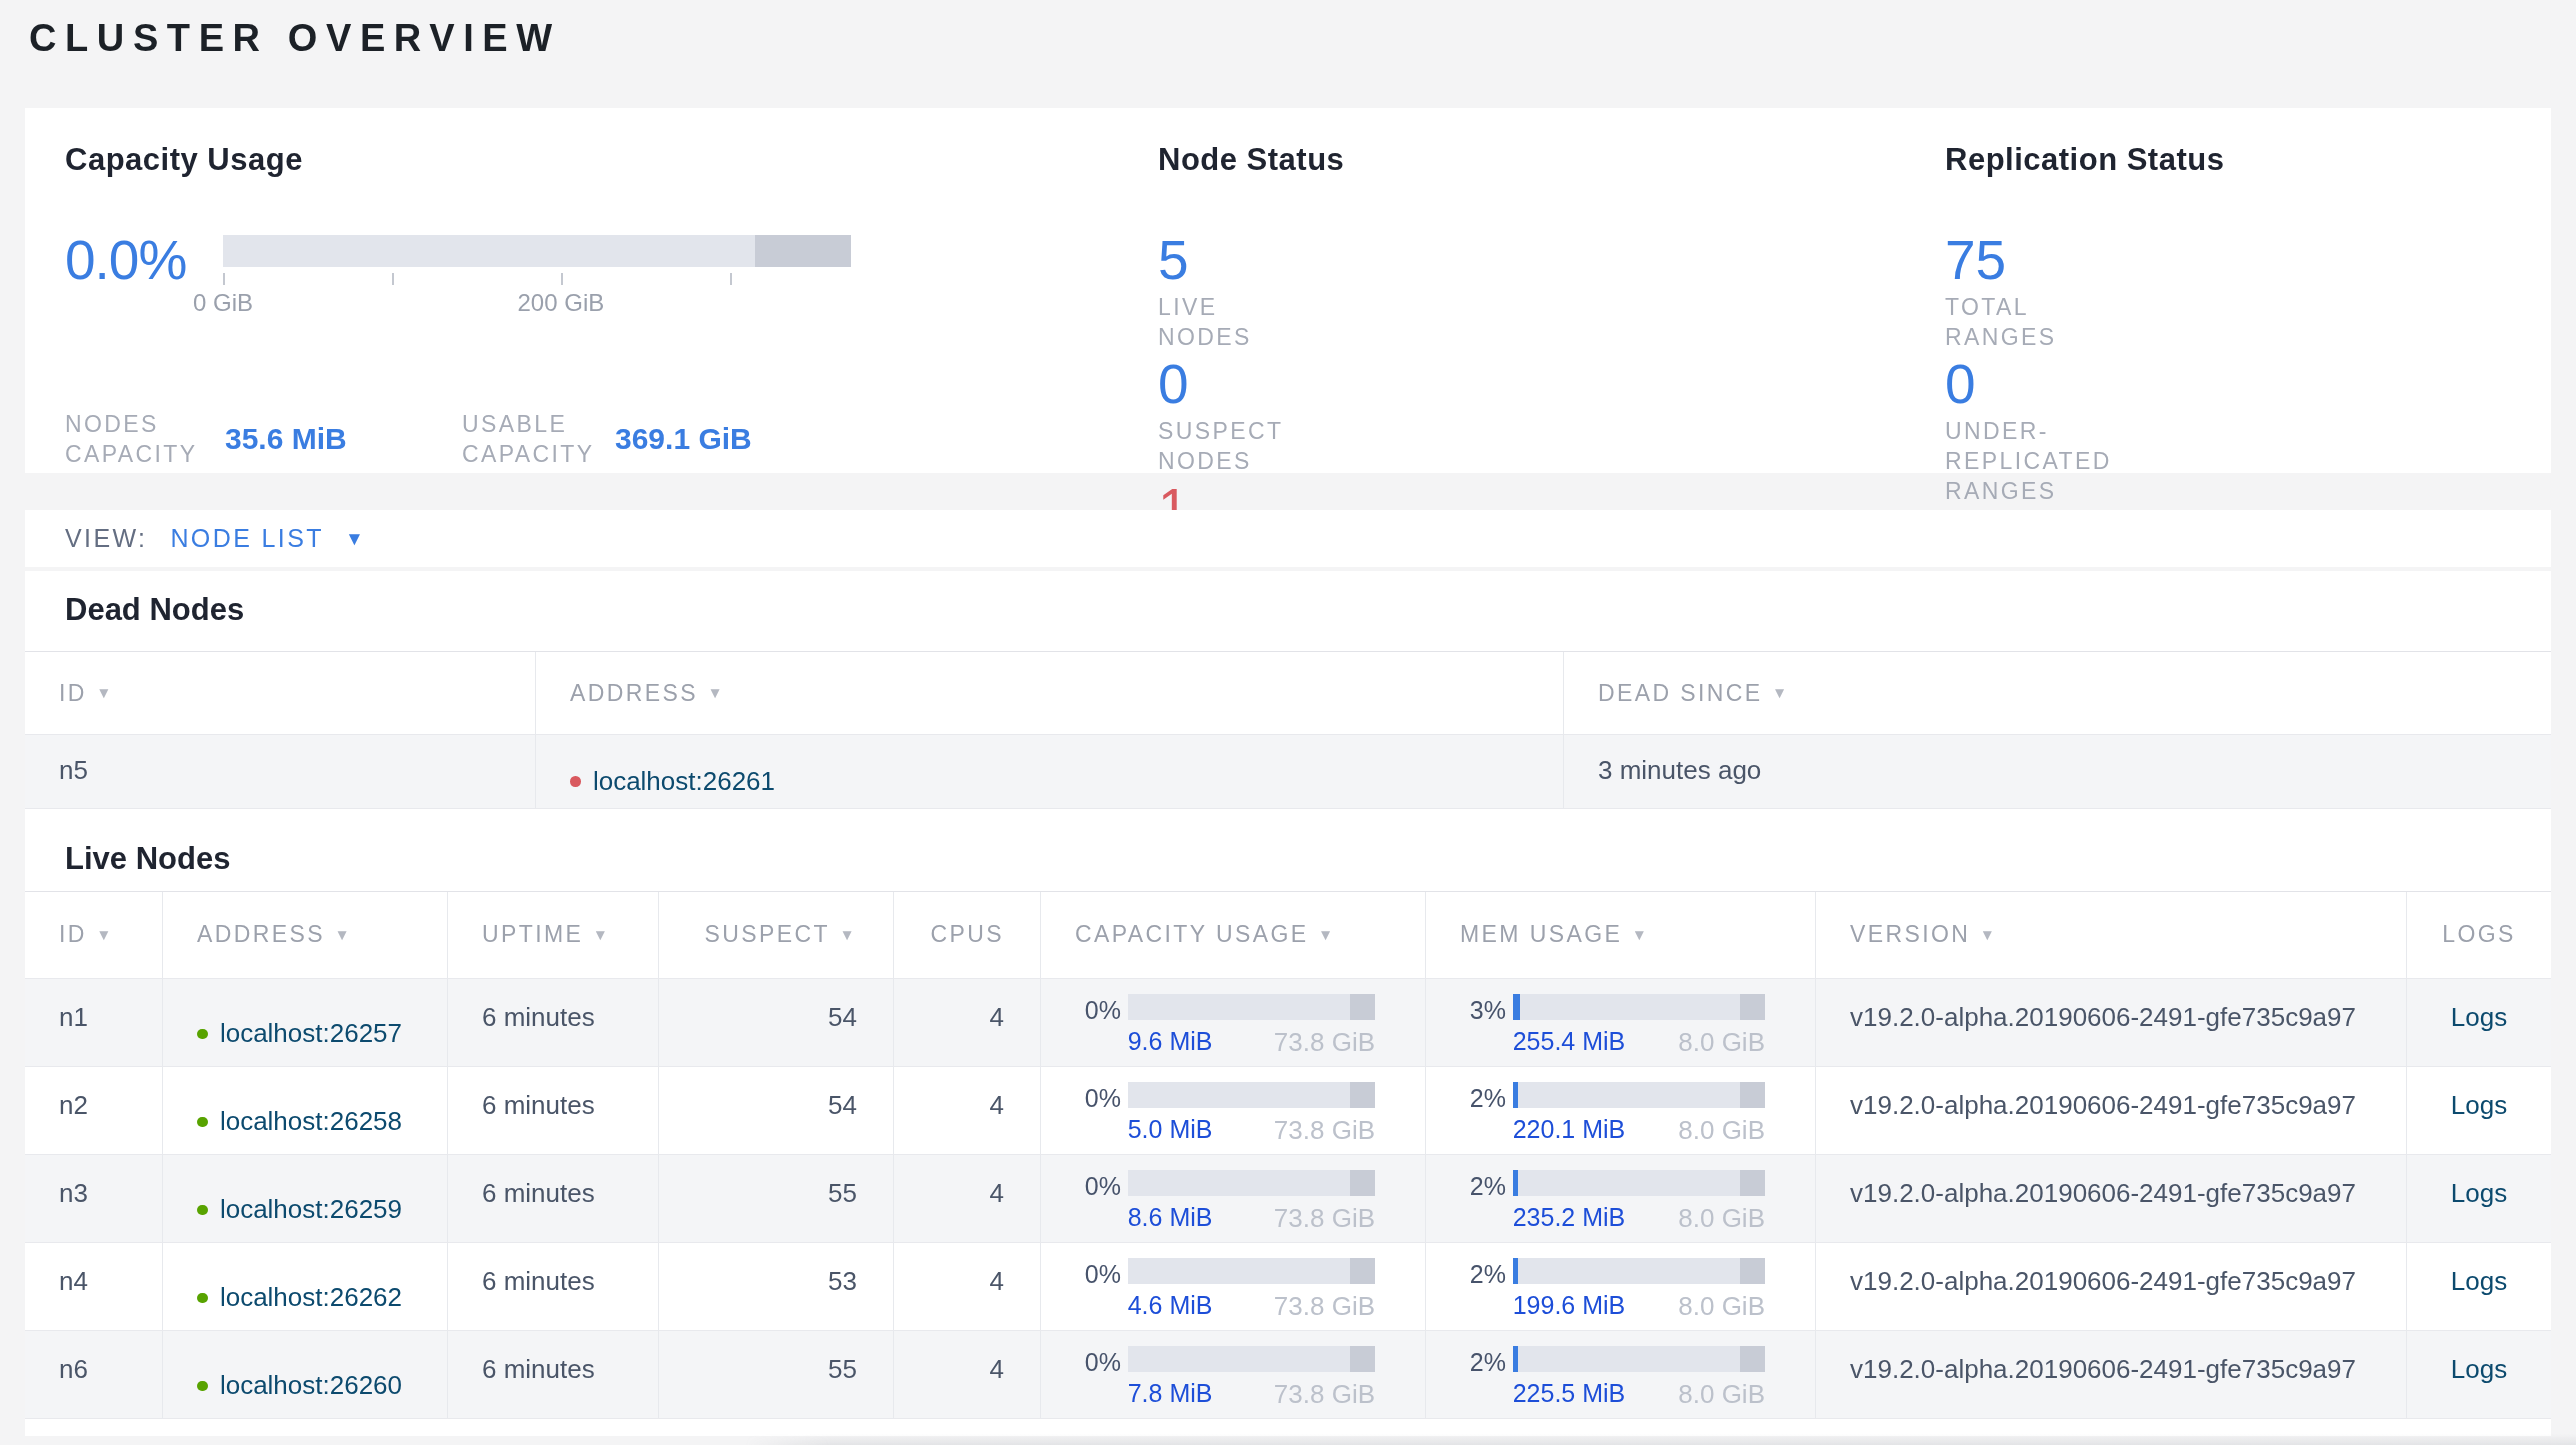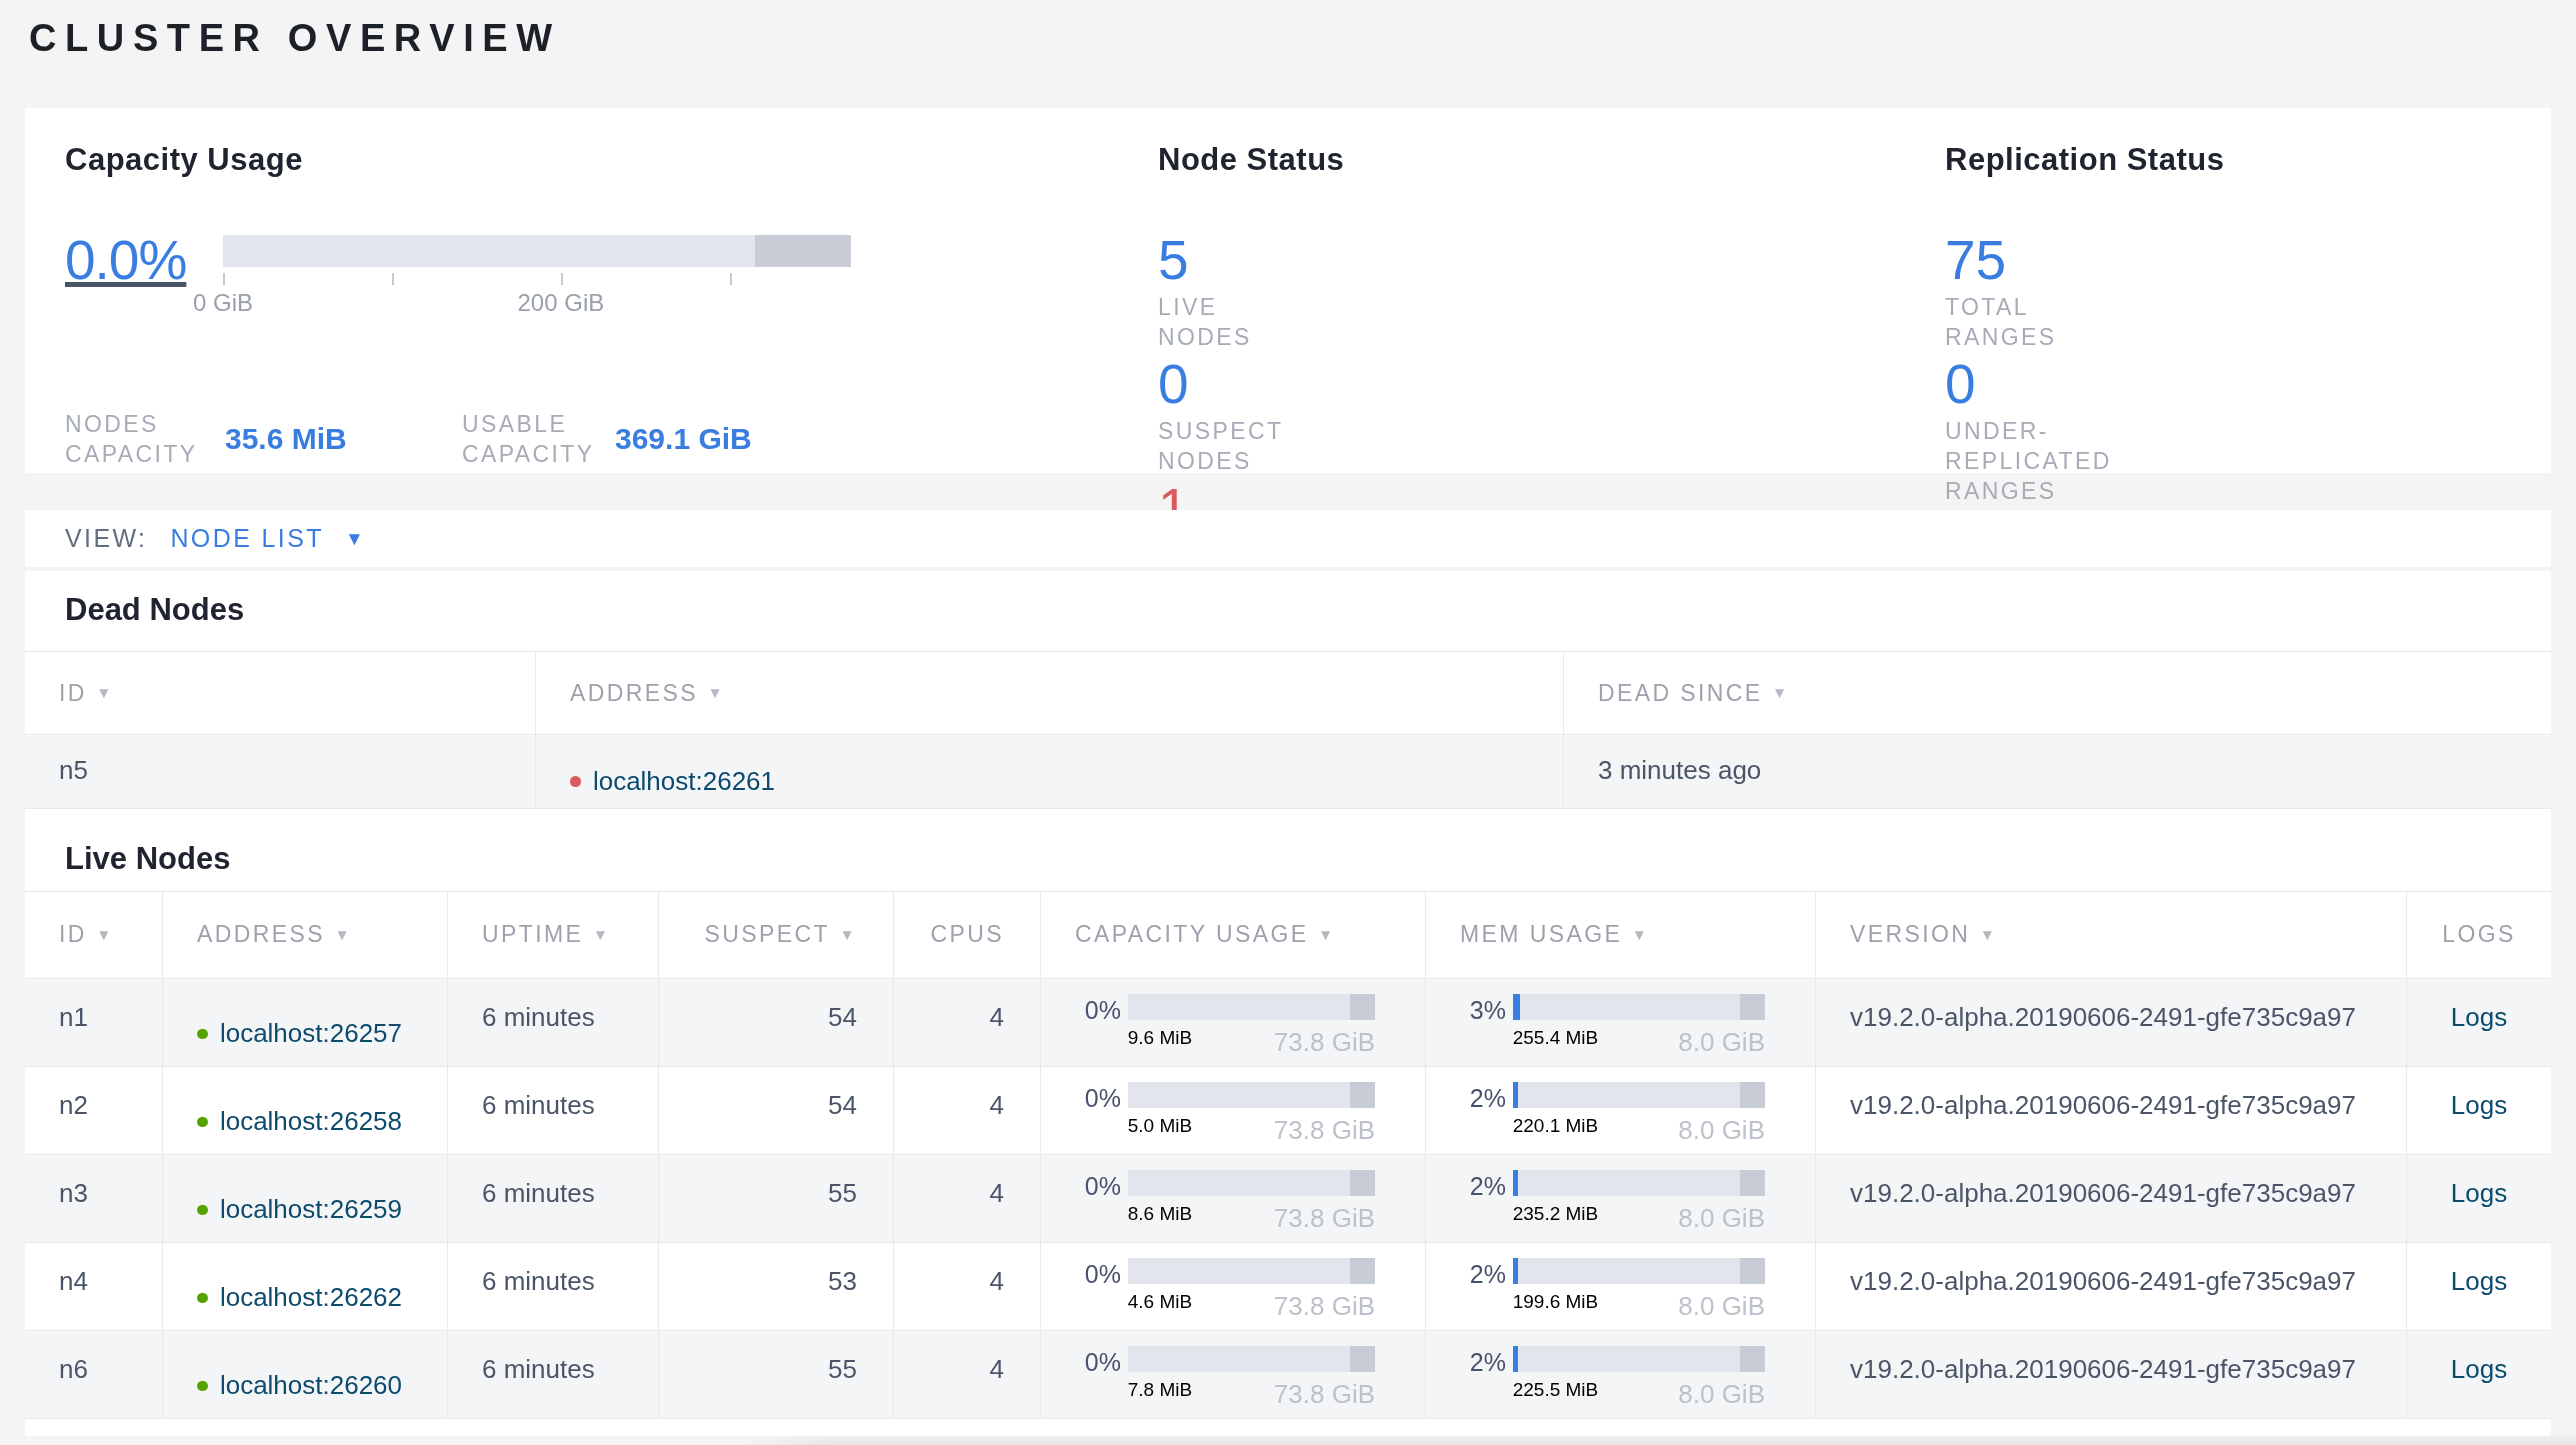"0.0%" .cap-row { text-decoration: underline -> none }
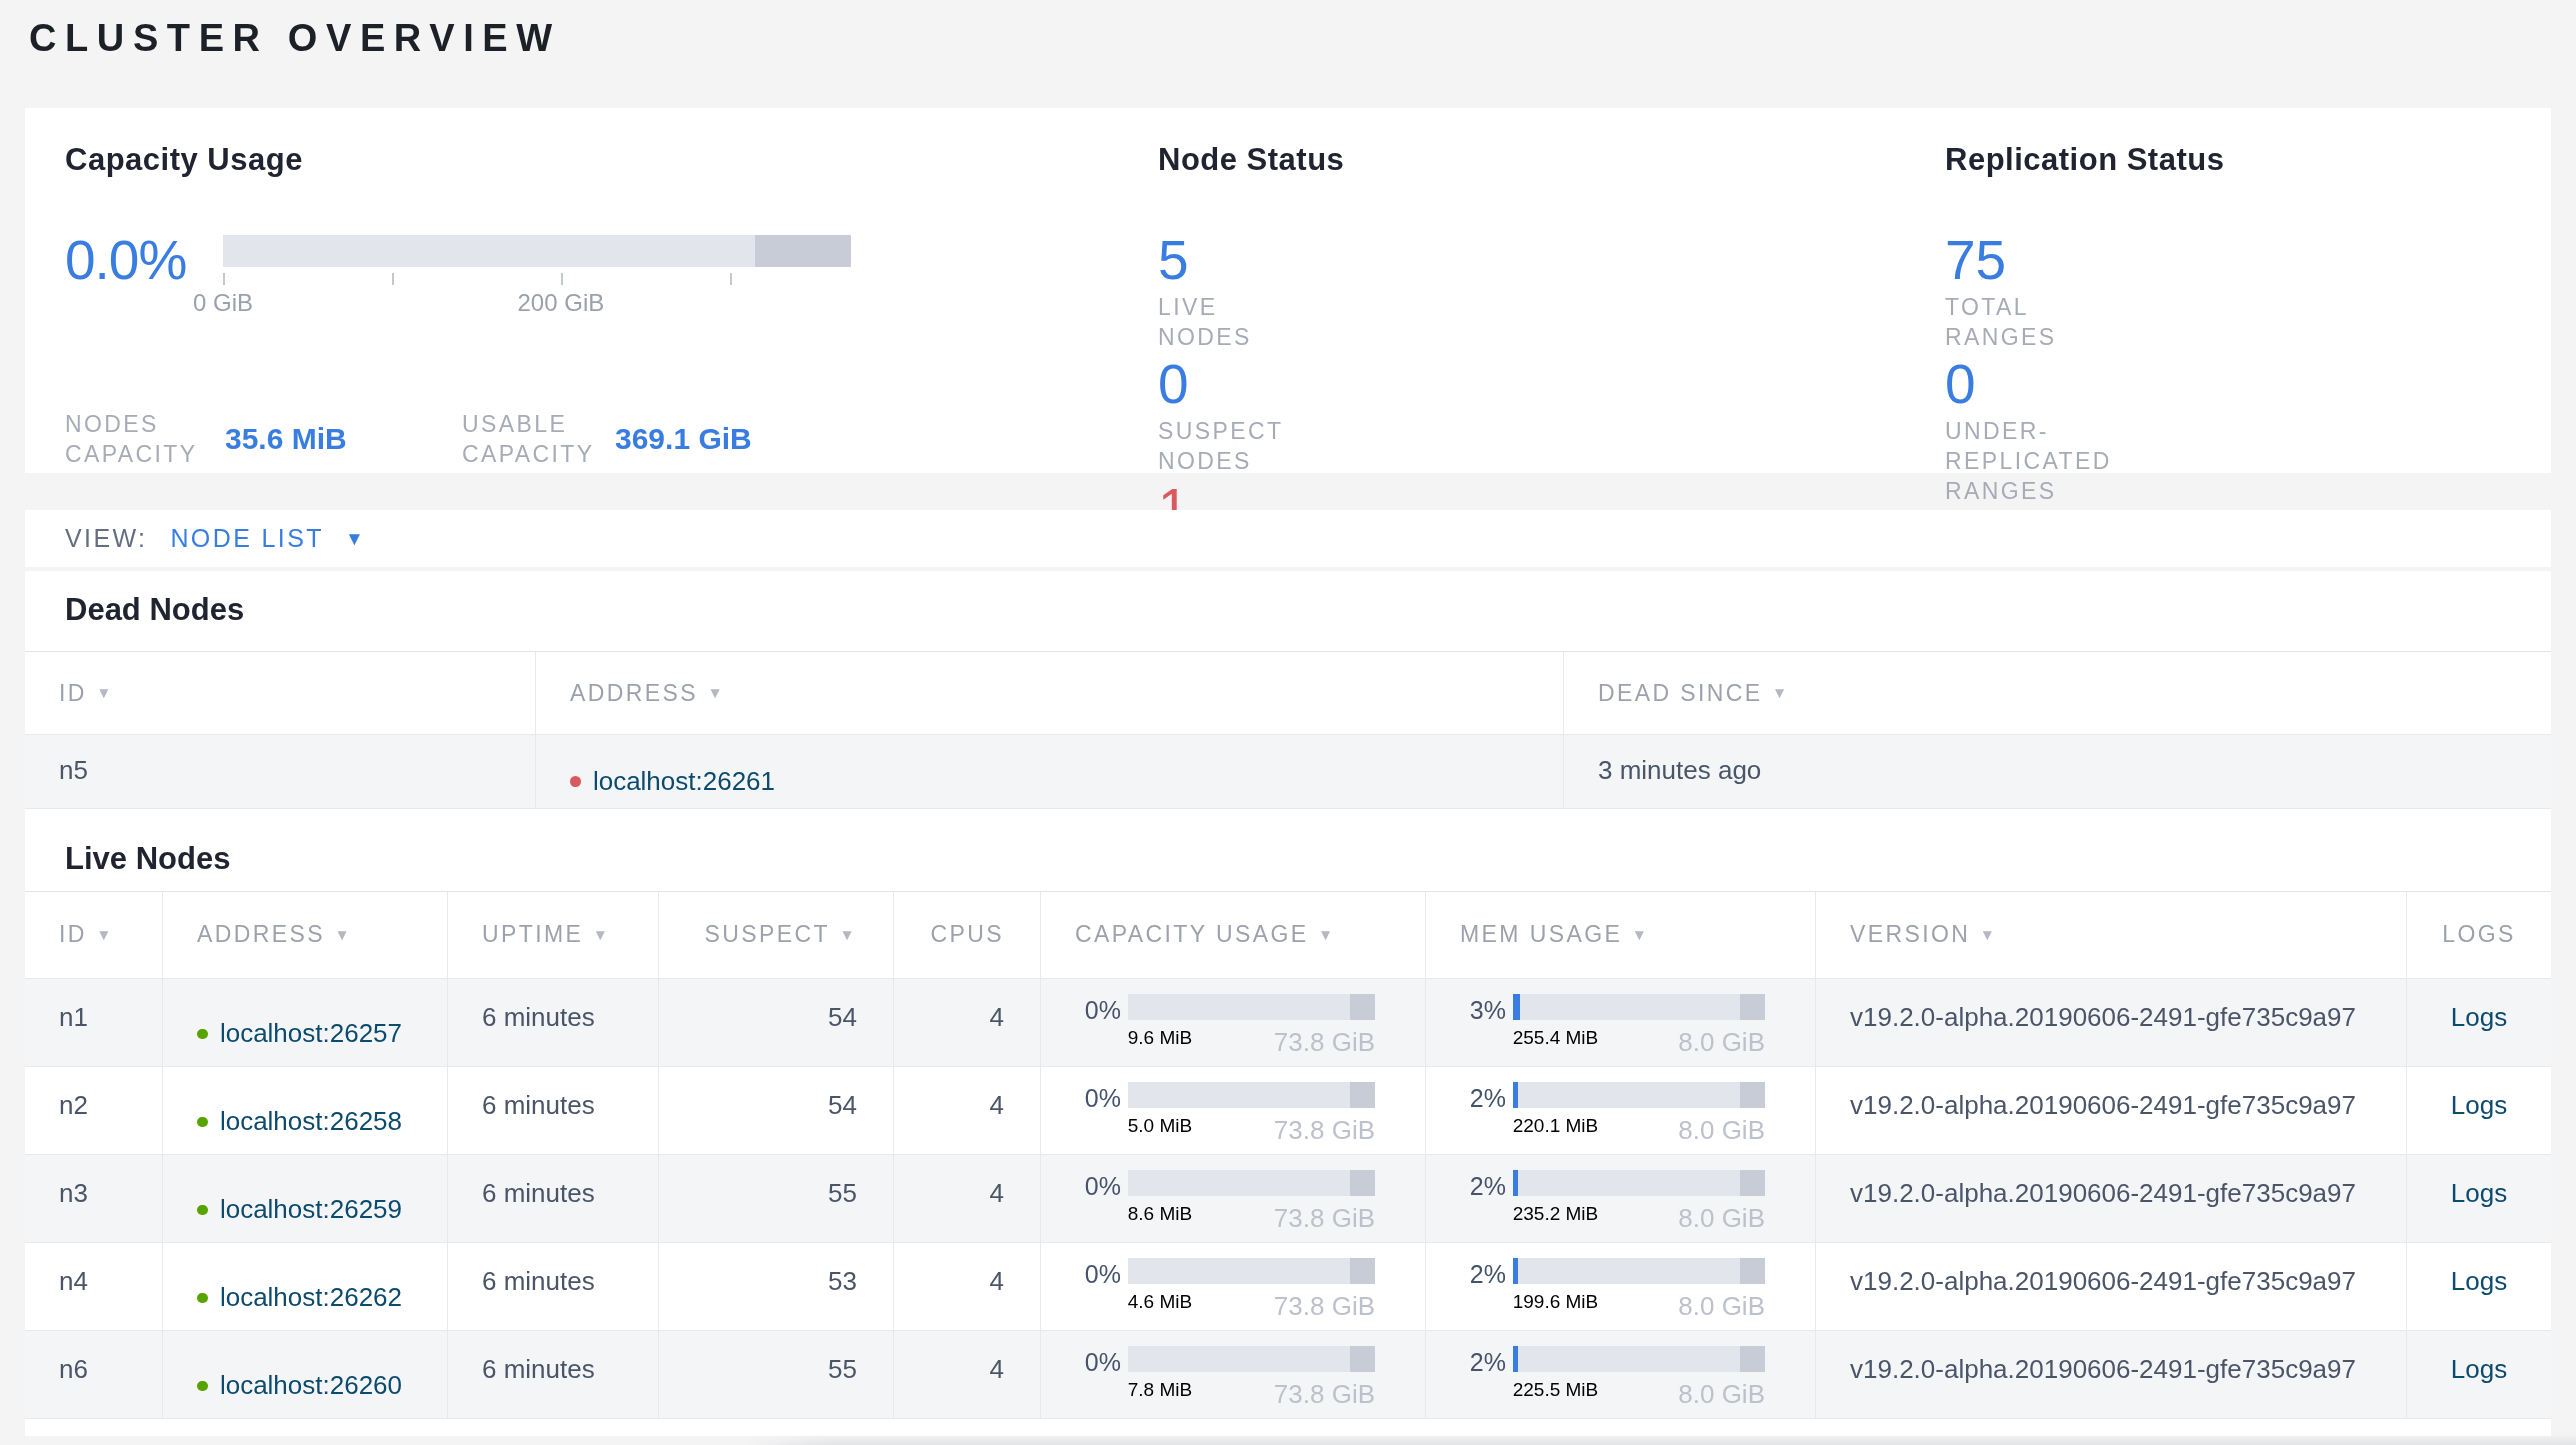"9.6 MiB" .bar-used { color: #000000 -> #1d4ed8; font-size: 19px -> 25px }
